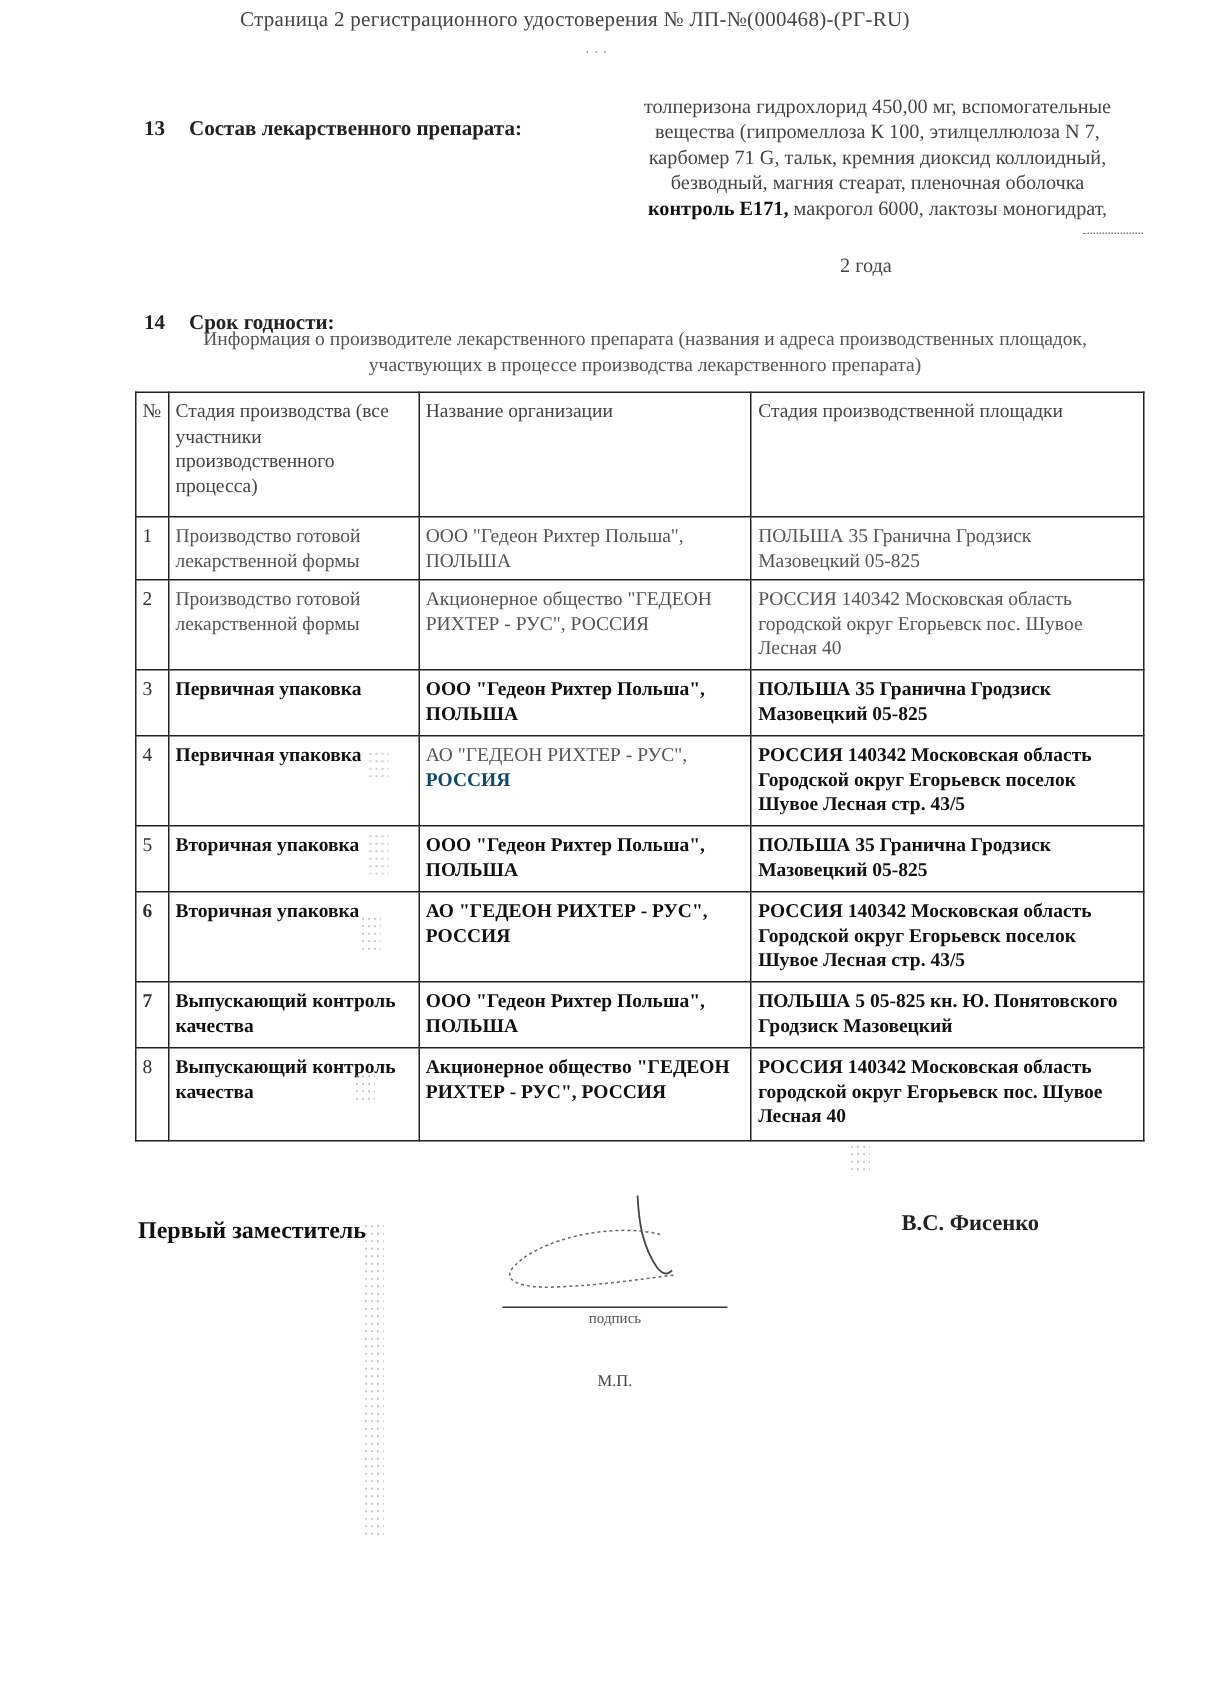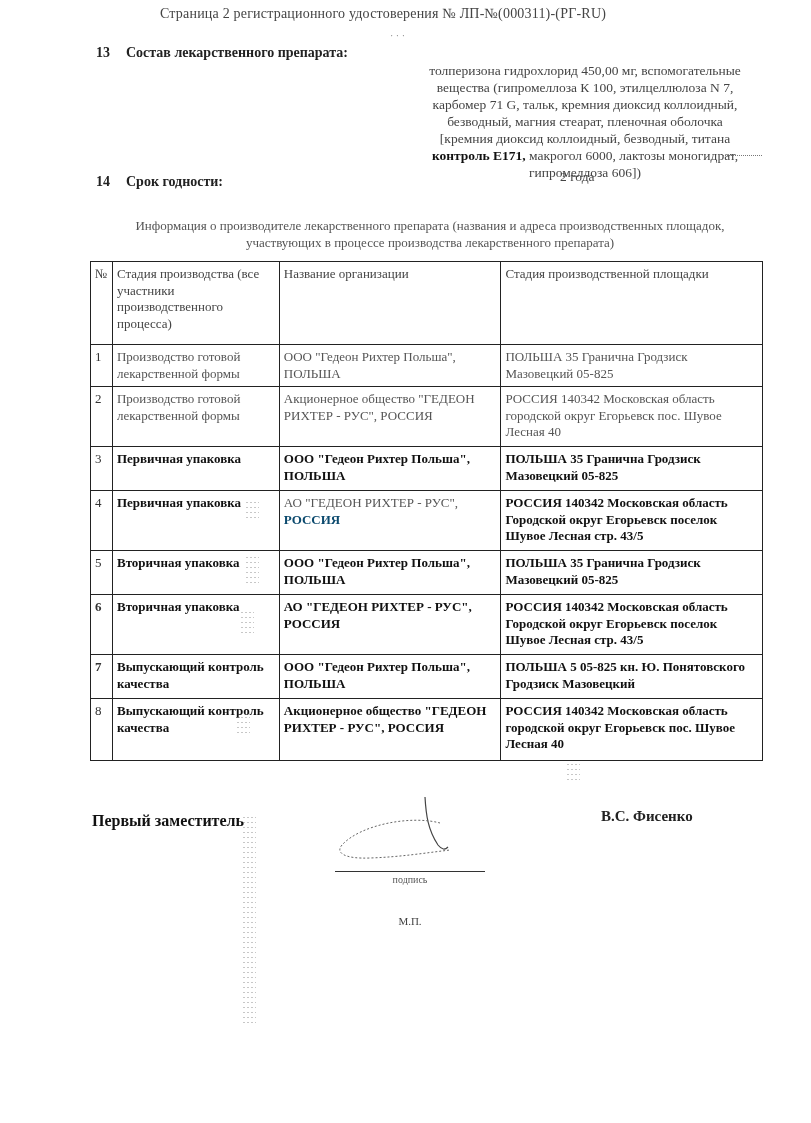"Страница 2 регистрационного" div.abs { text: 000311 -> 000468 }
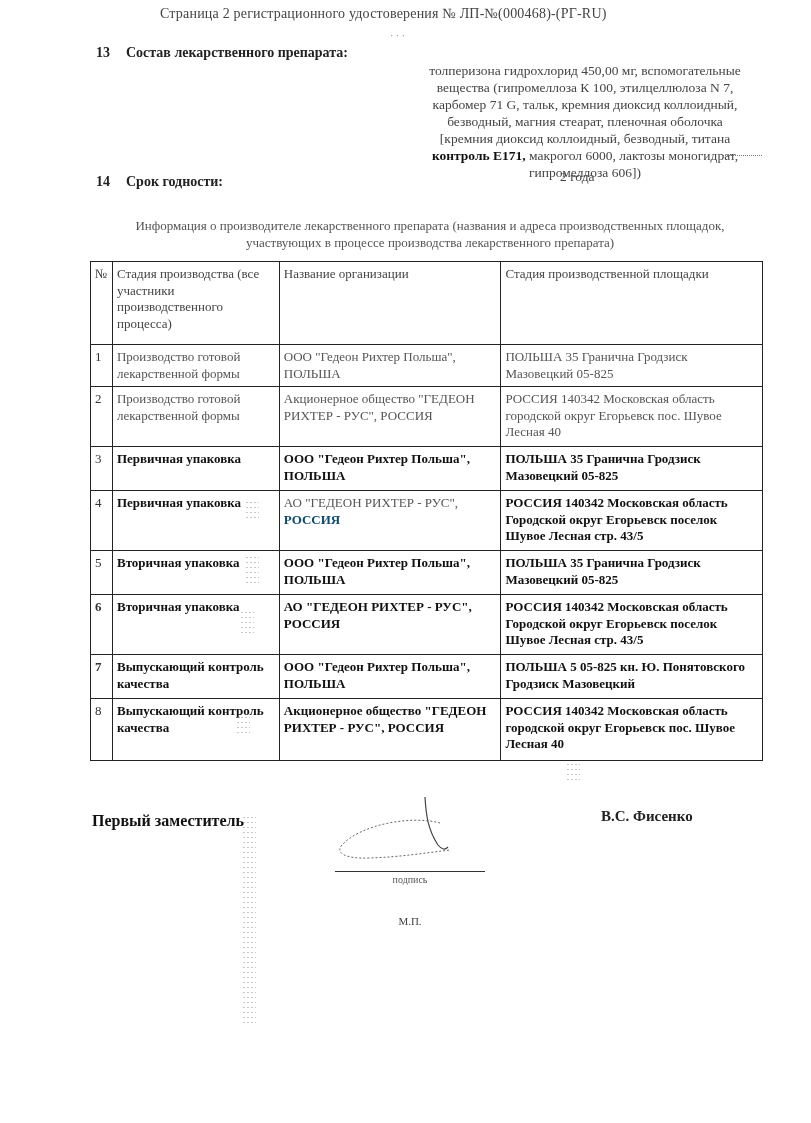"13" .sec-num { margin-top: none -> 34px }
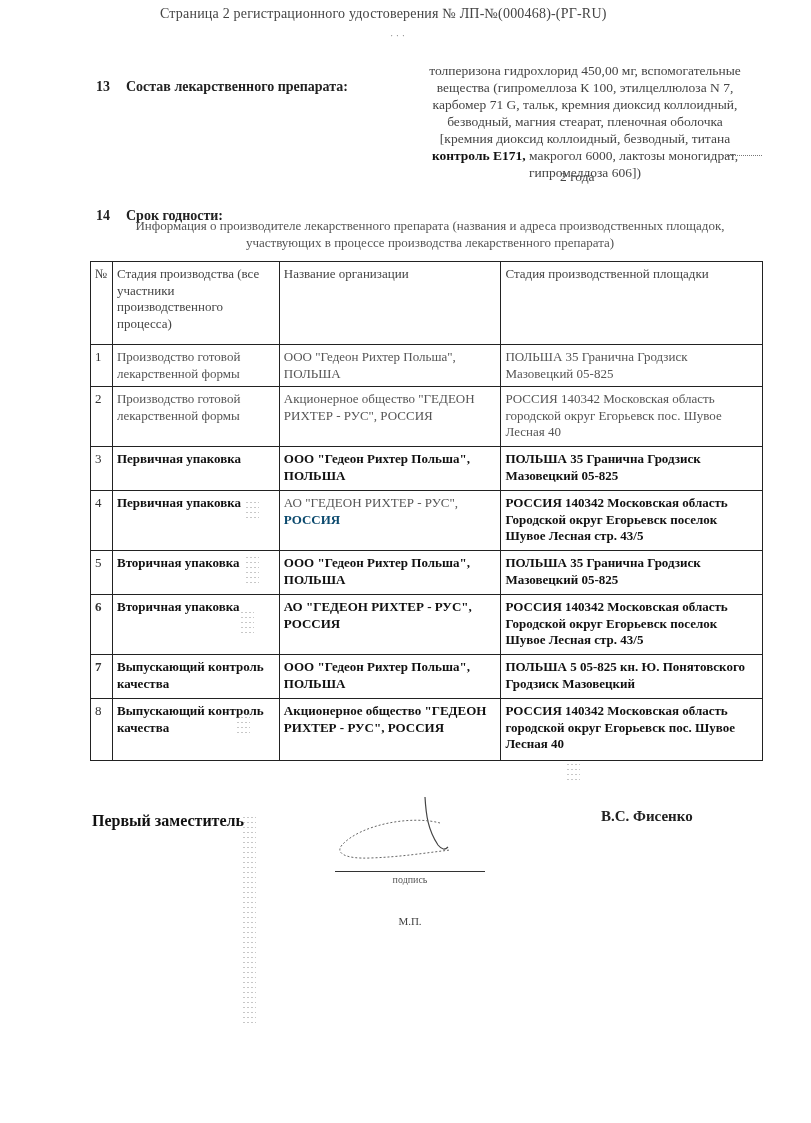"[кремния диоксид коллоидный, безводный," div { html: <div>[кремния диоксид коллоидный, безводный, титана</div> -> none }
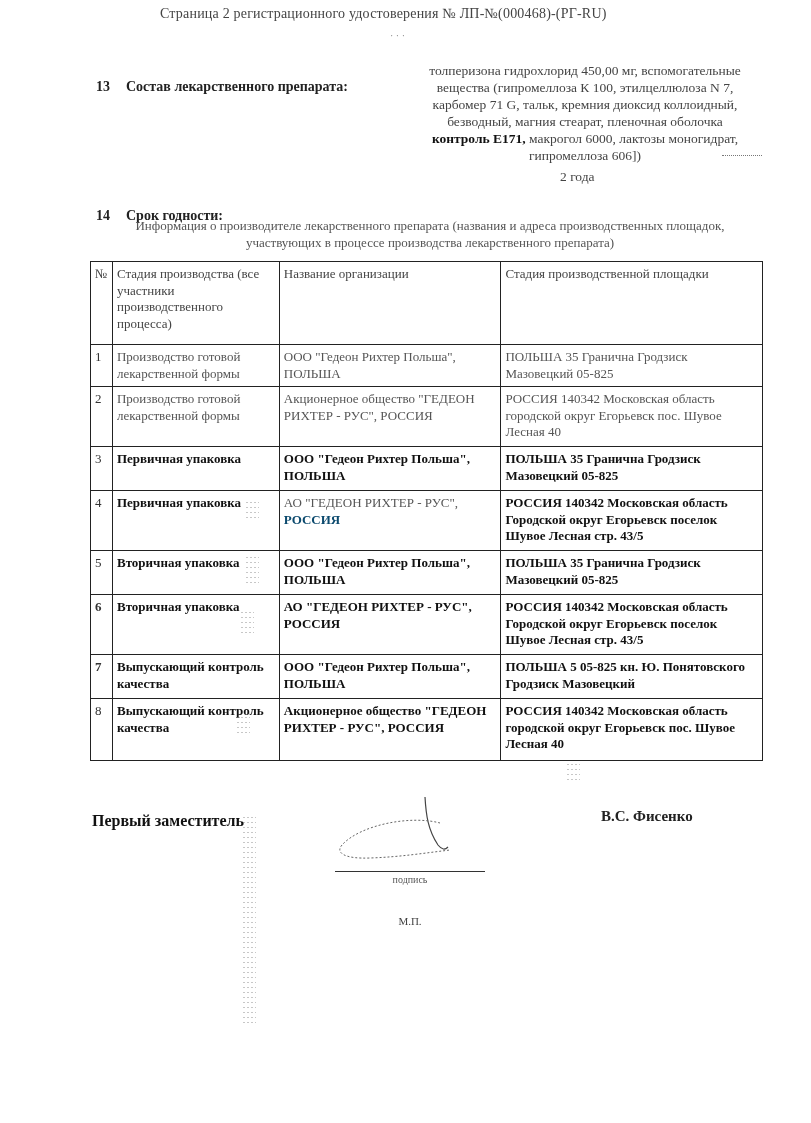"гипромеллоза 606])" div { html: <div>гипромеллоза 606])</div> -> none }
